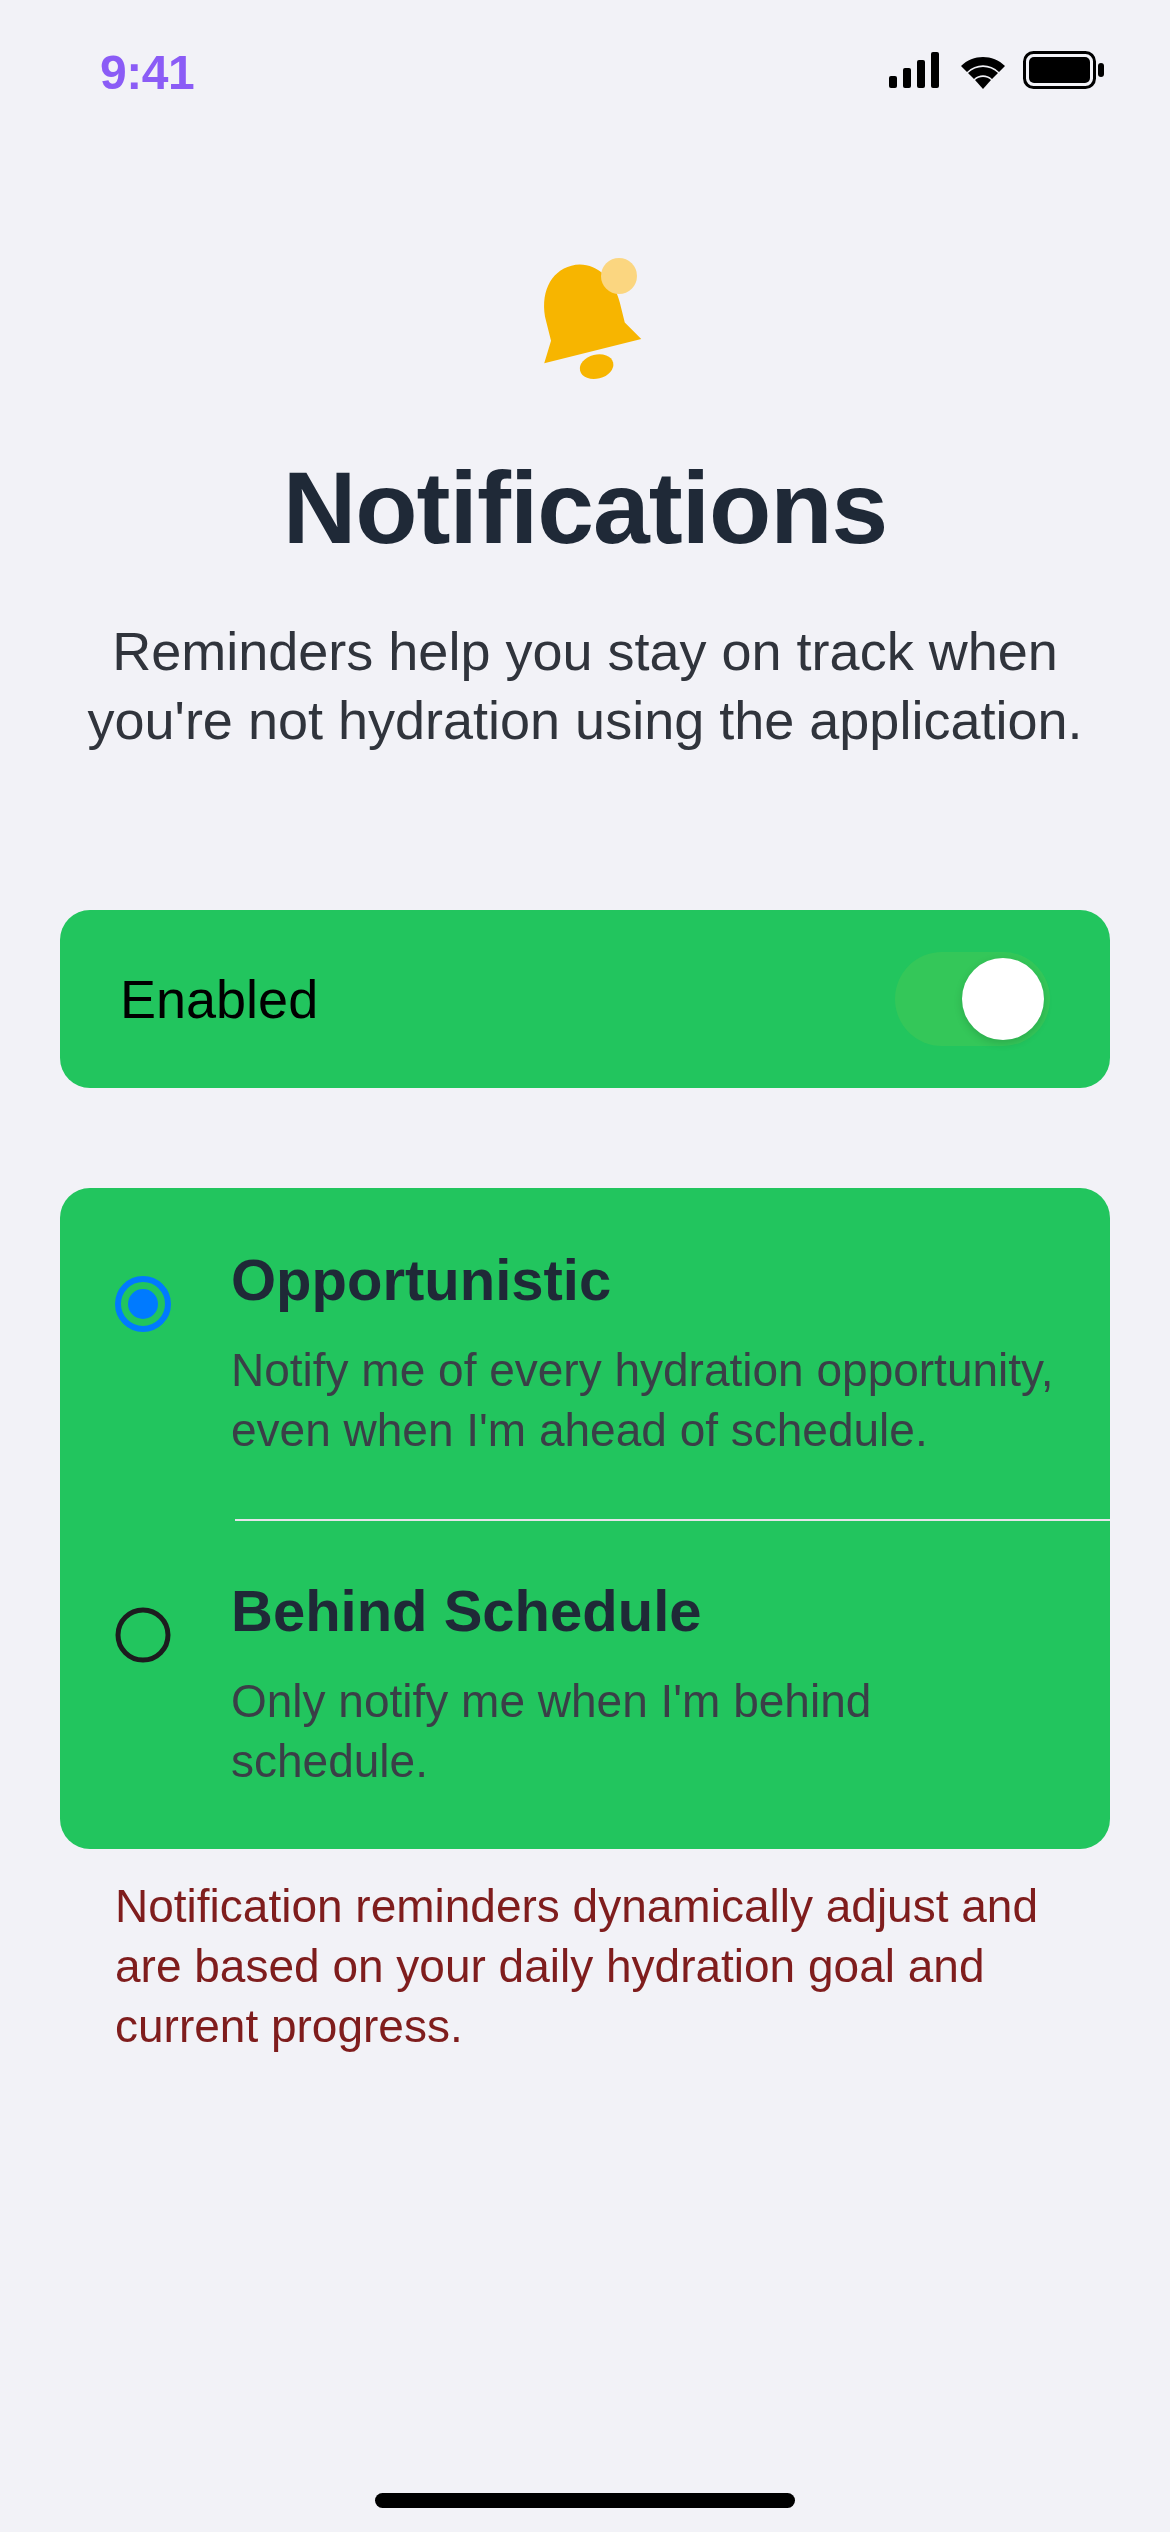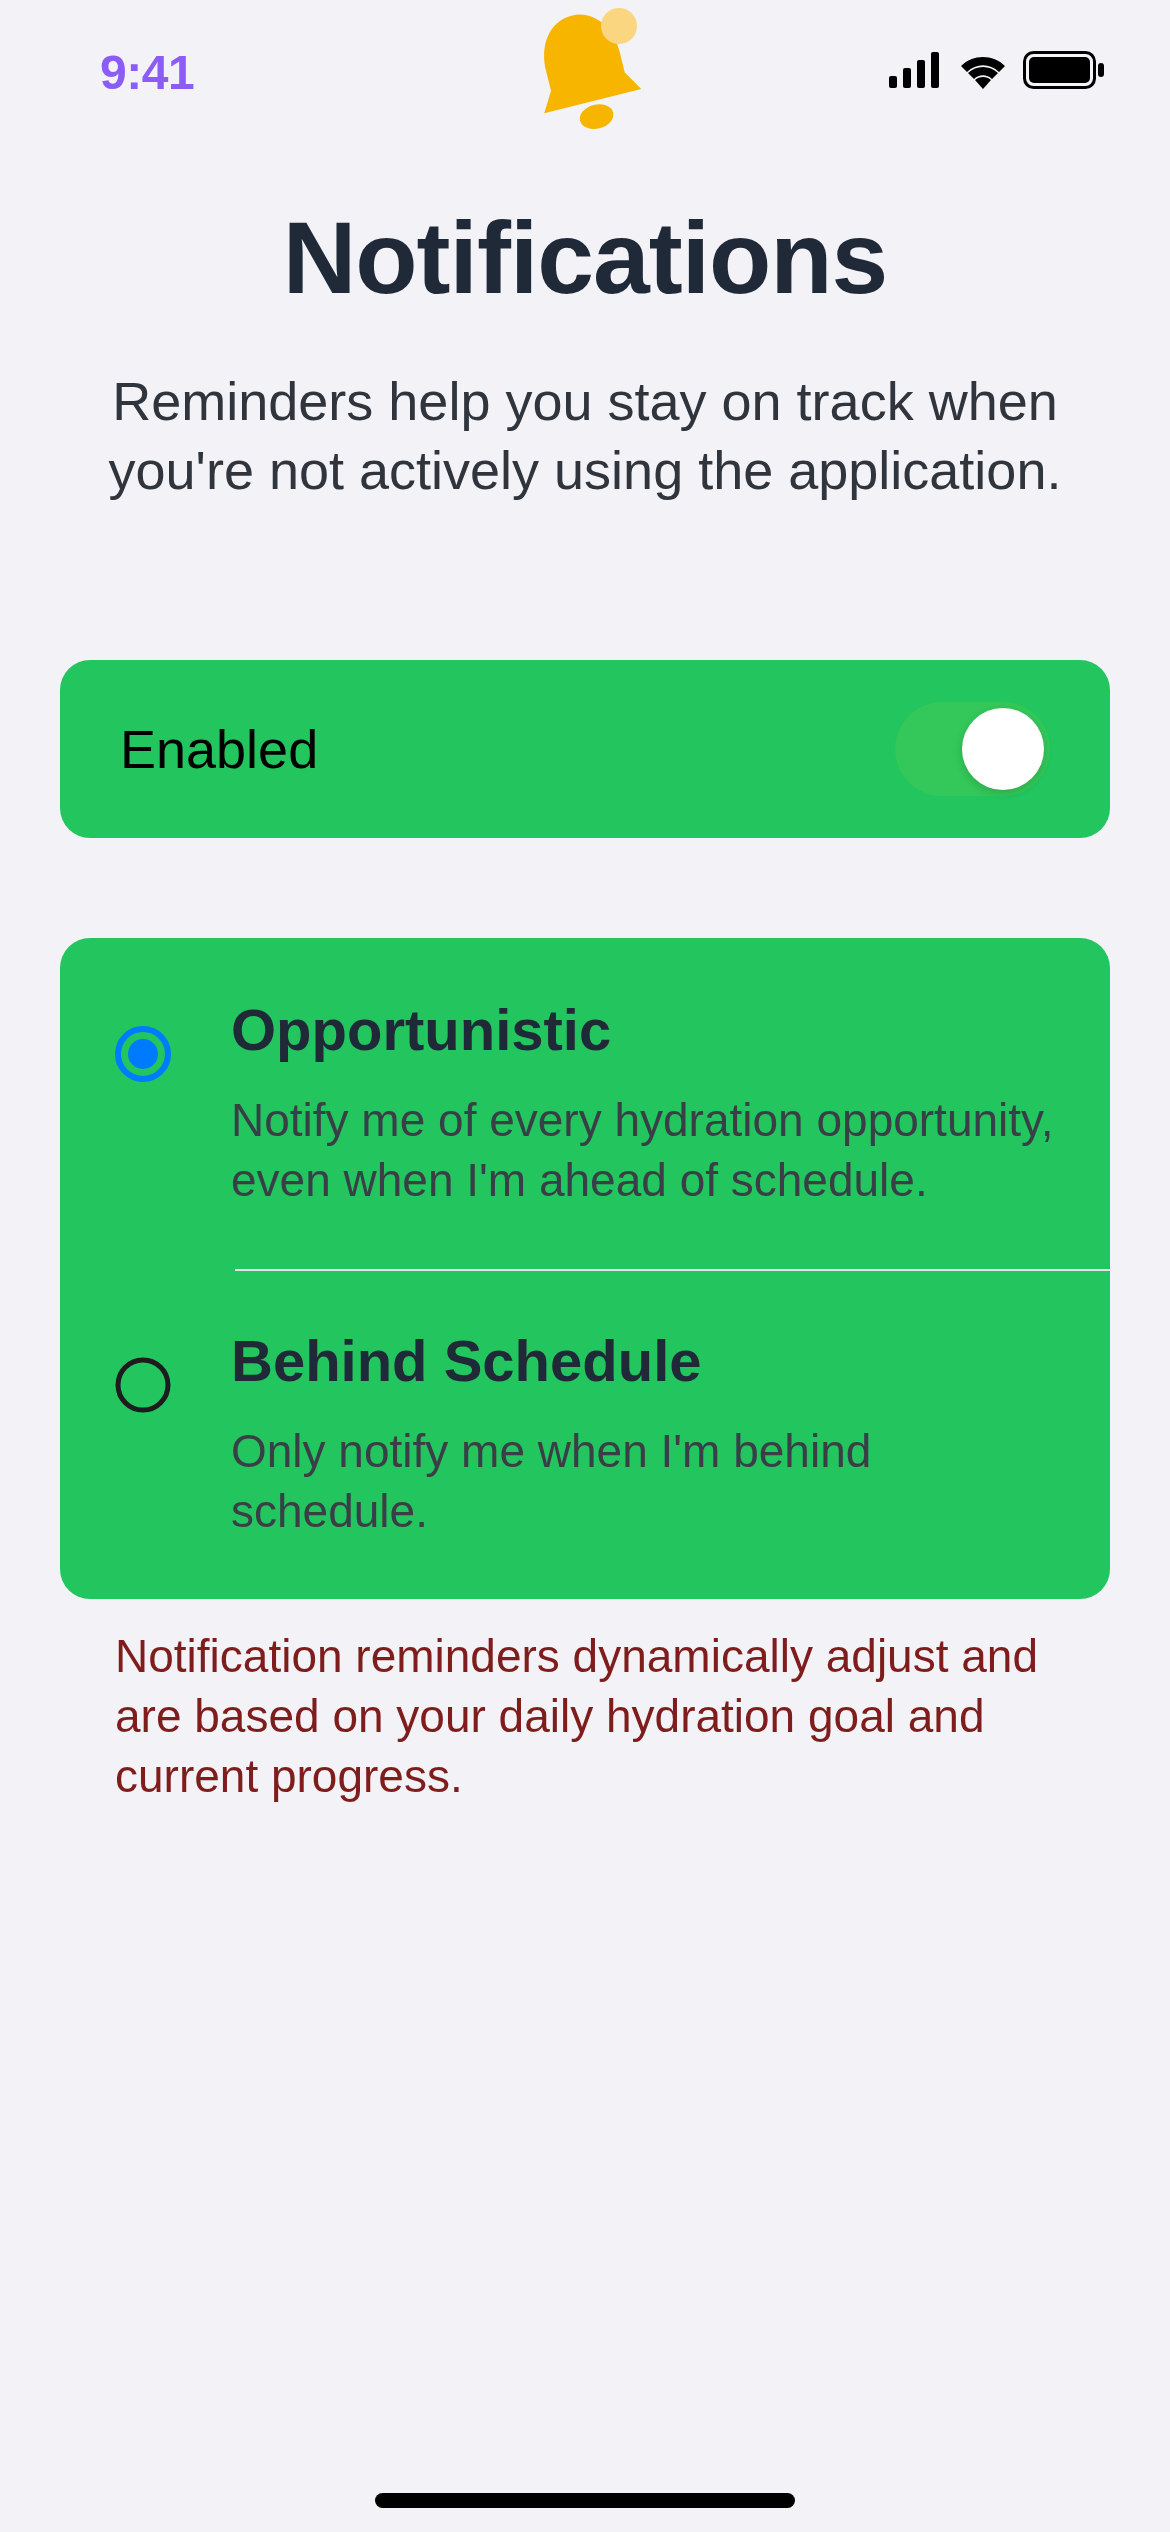"Notifications" .header { padding-top: none -> 250px }
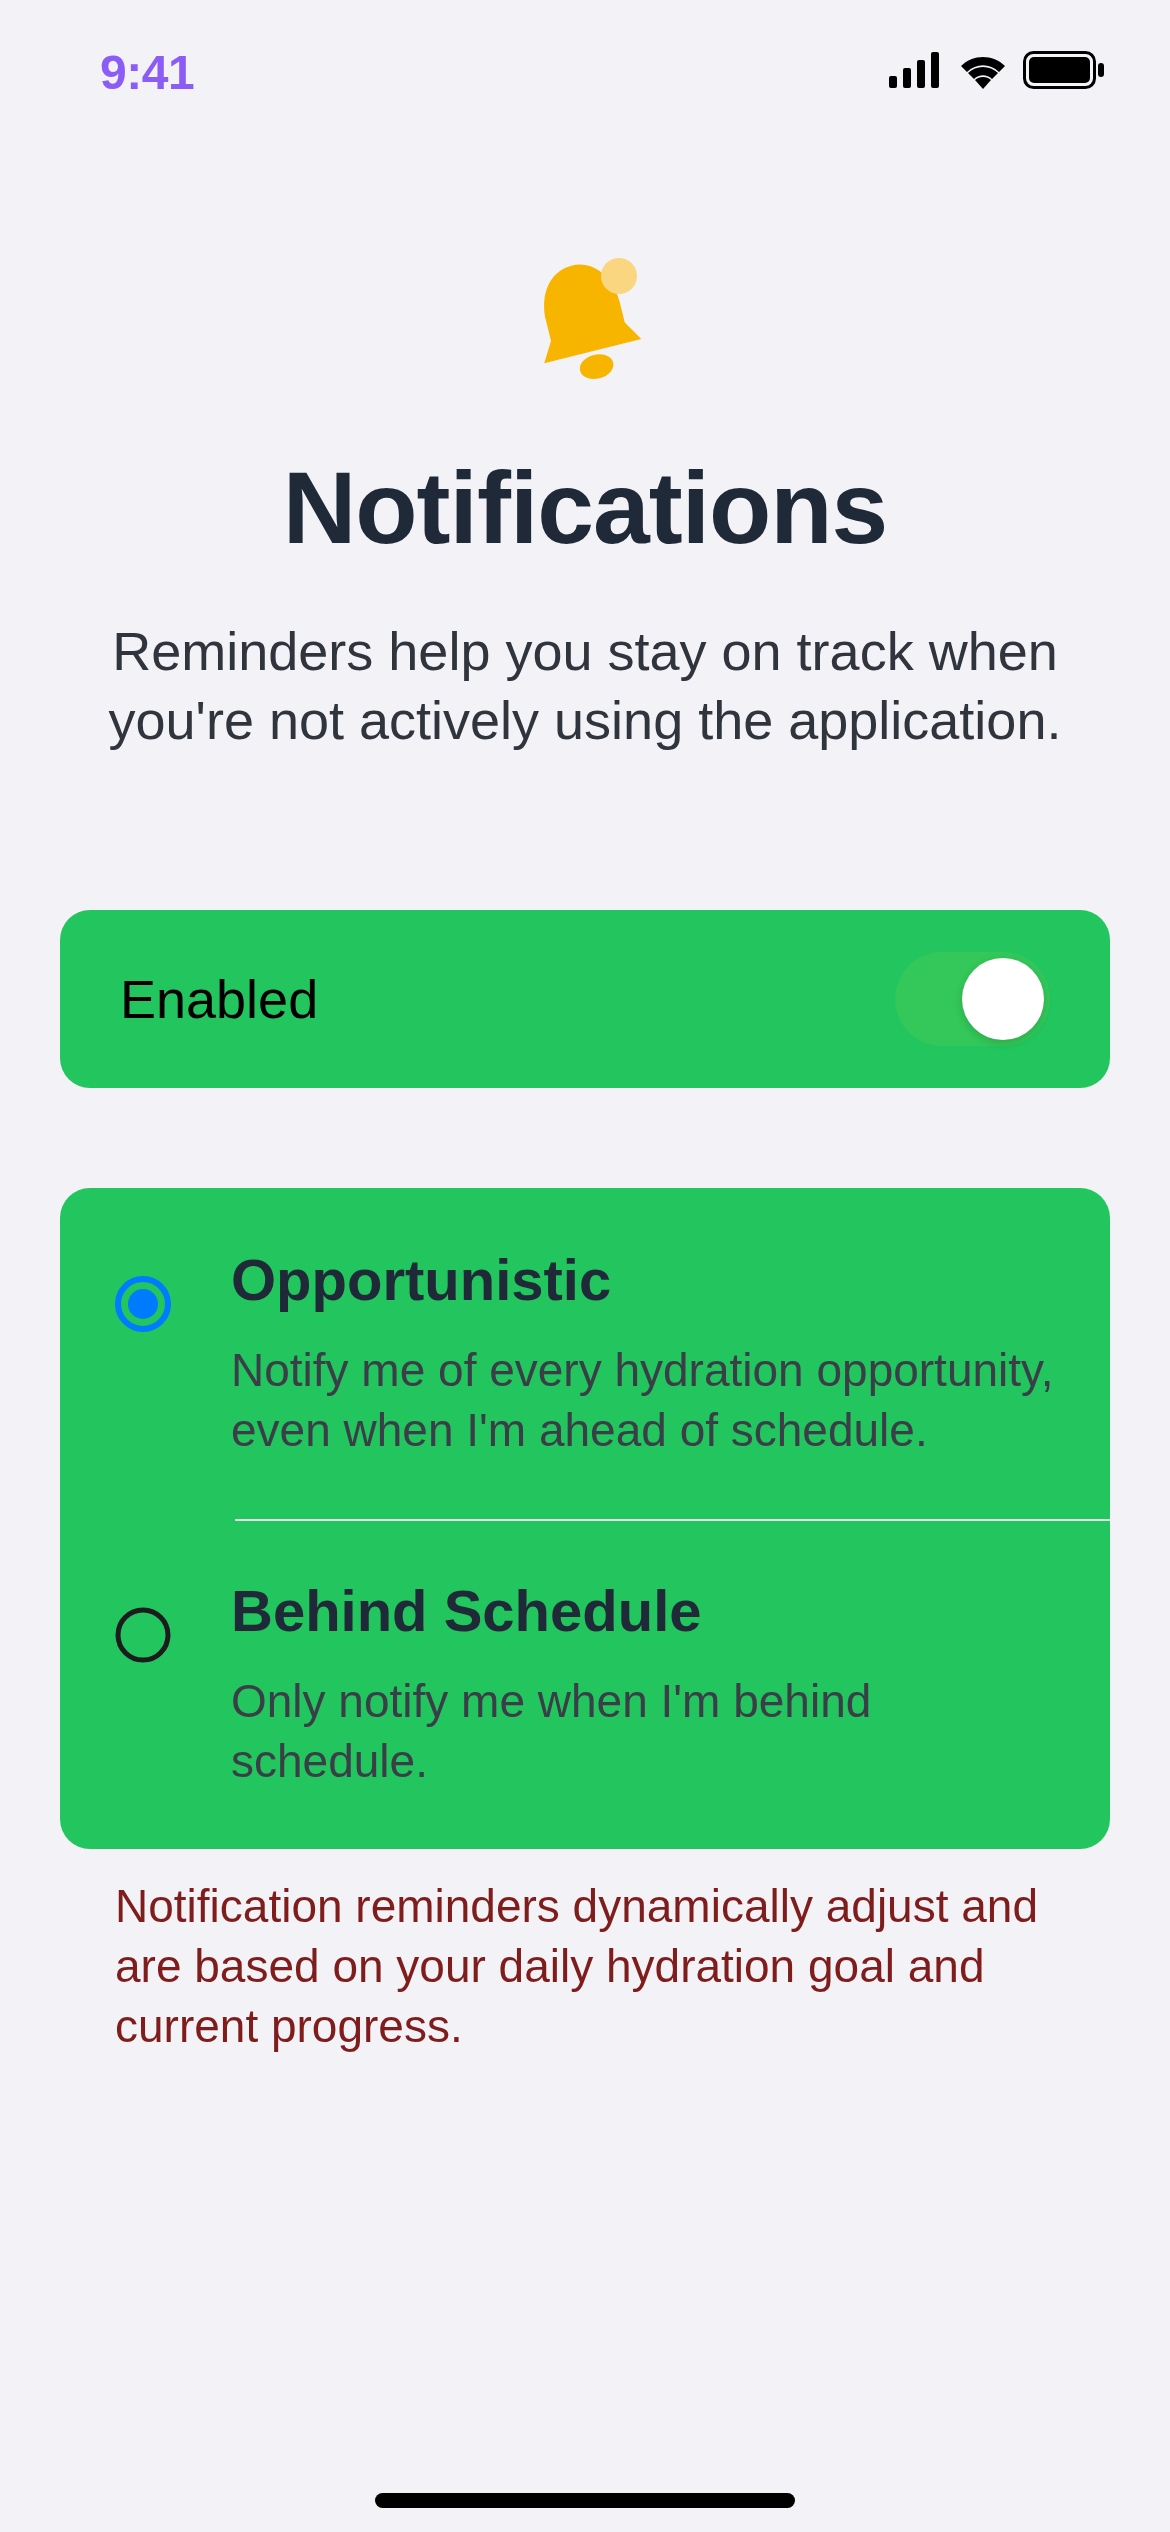"Reminders help you stay on" p.subtitle { text: actively -> hydration }
